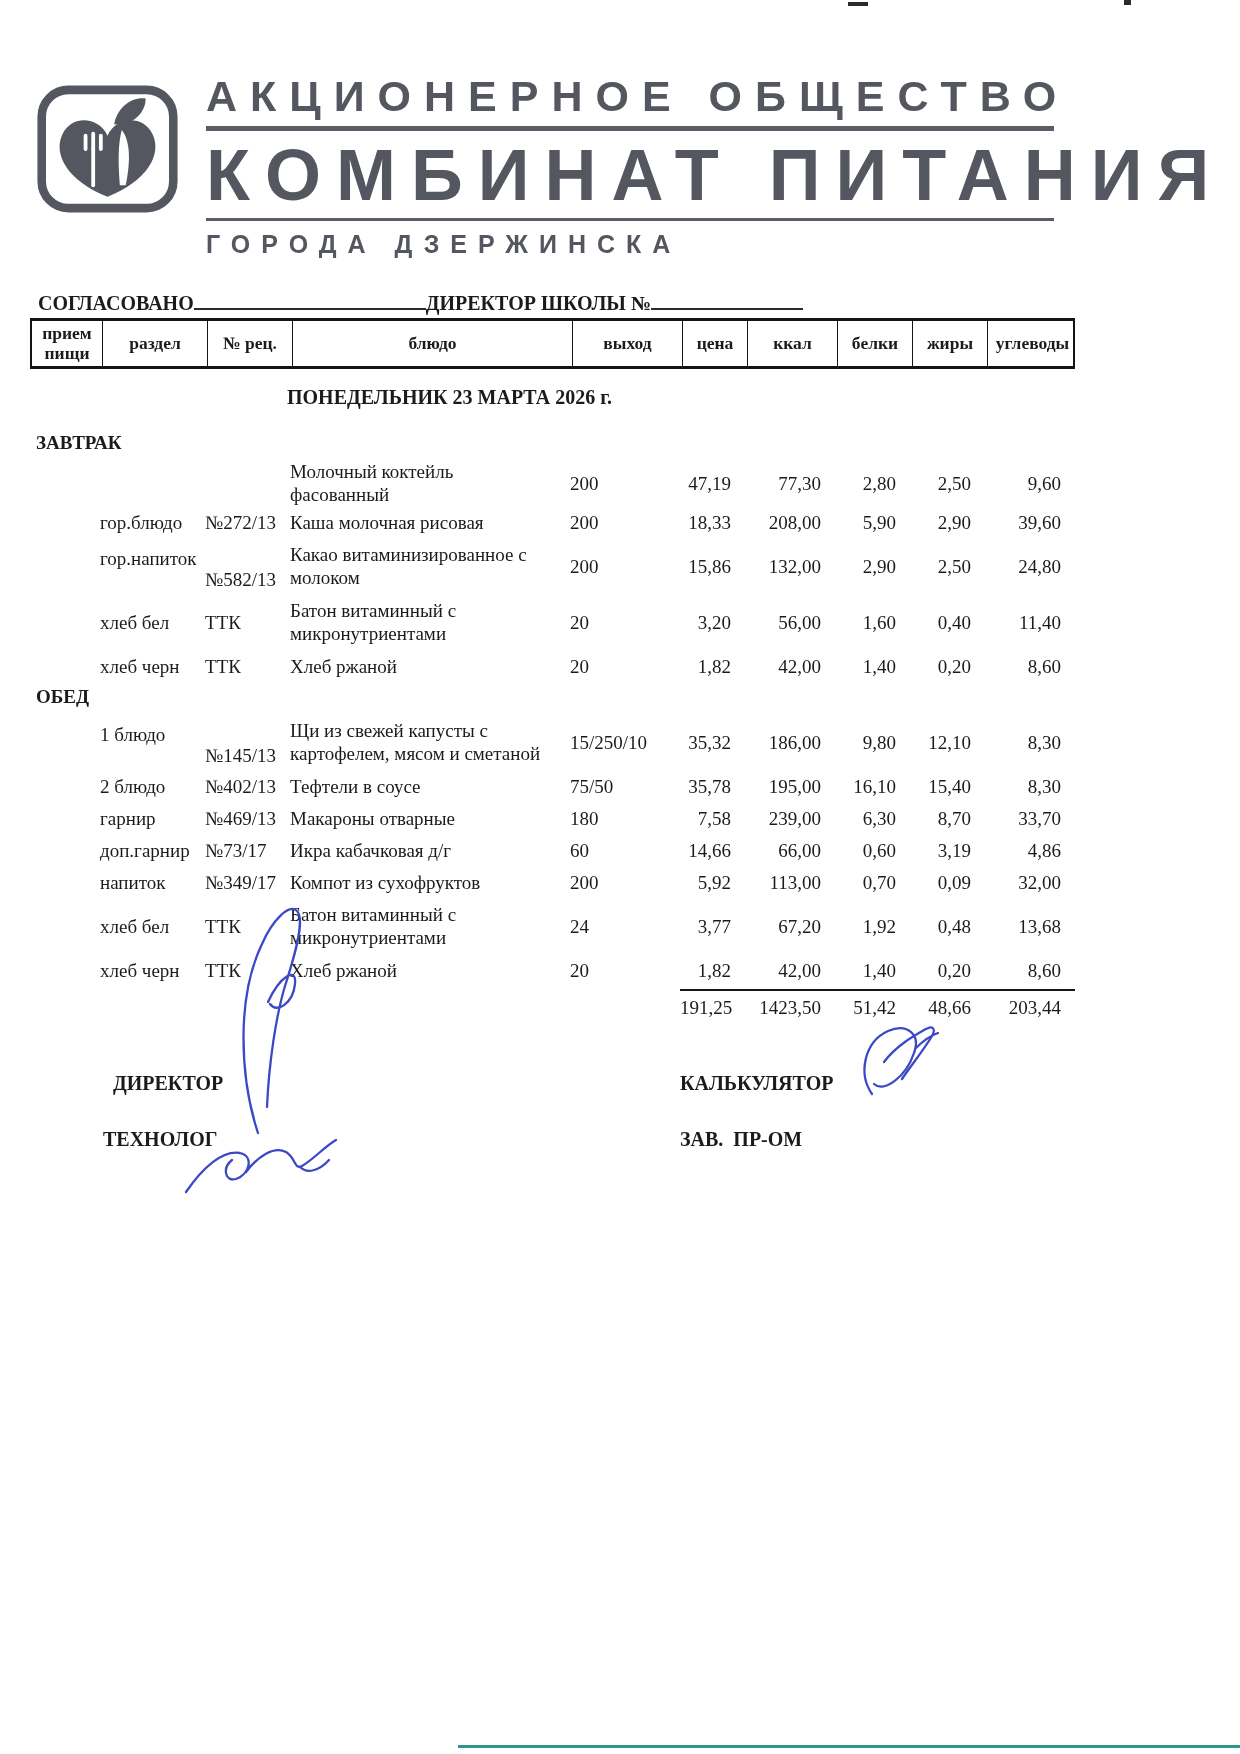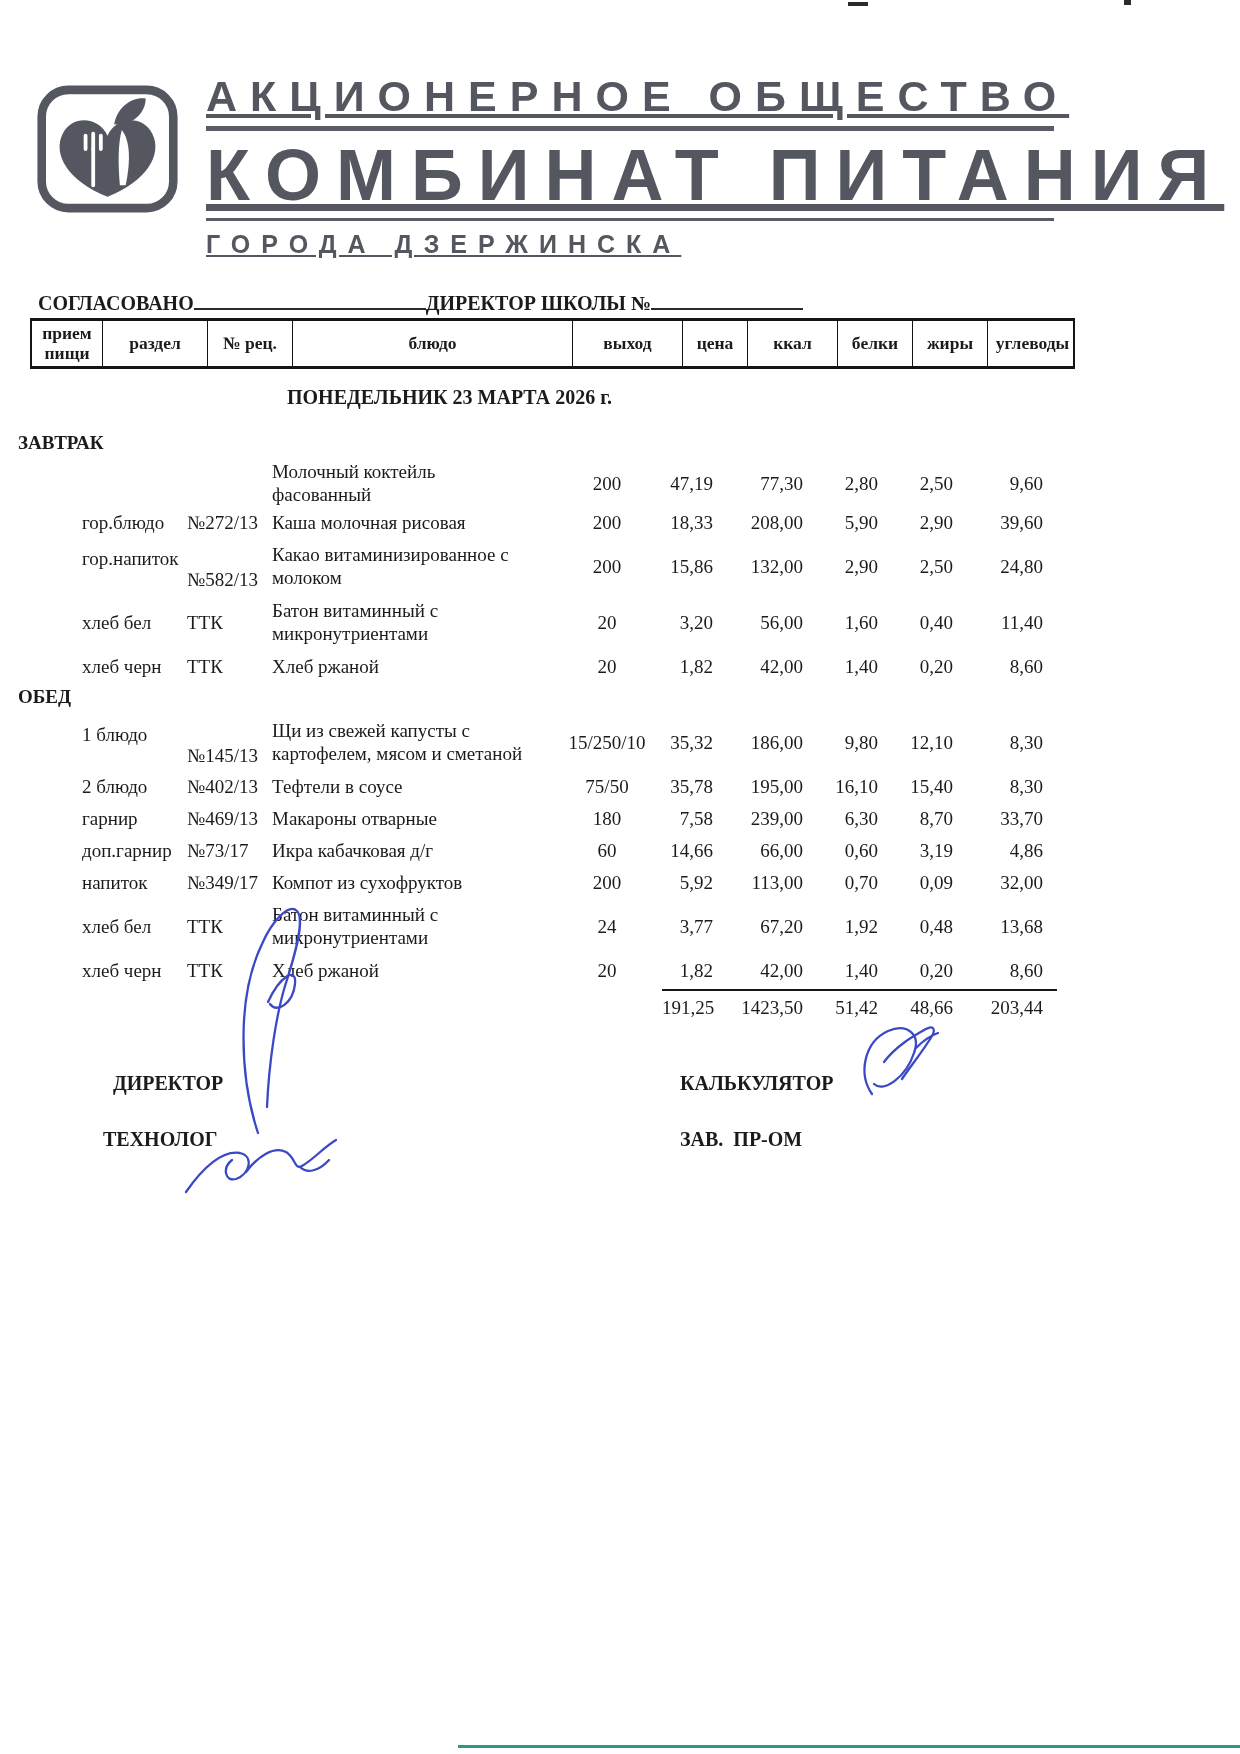"АКЦИОНЕРНОЕ ОБЩЕСТВО" .org { text-decoration: underline -> none }
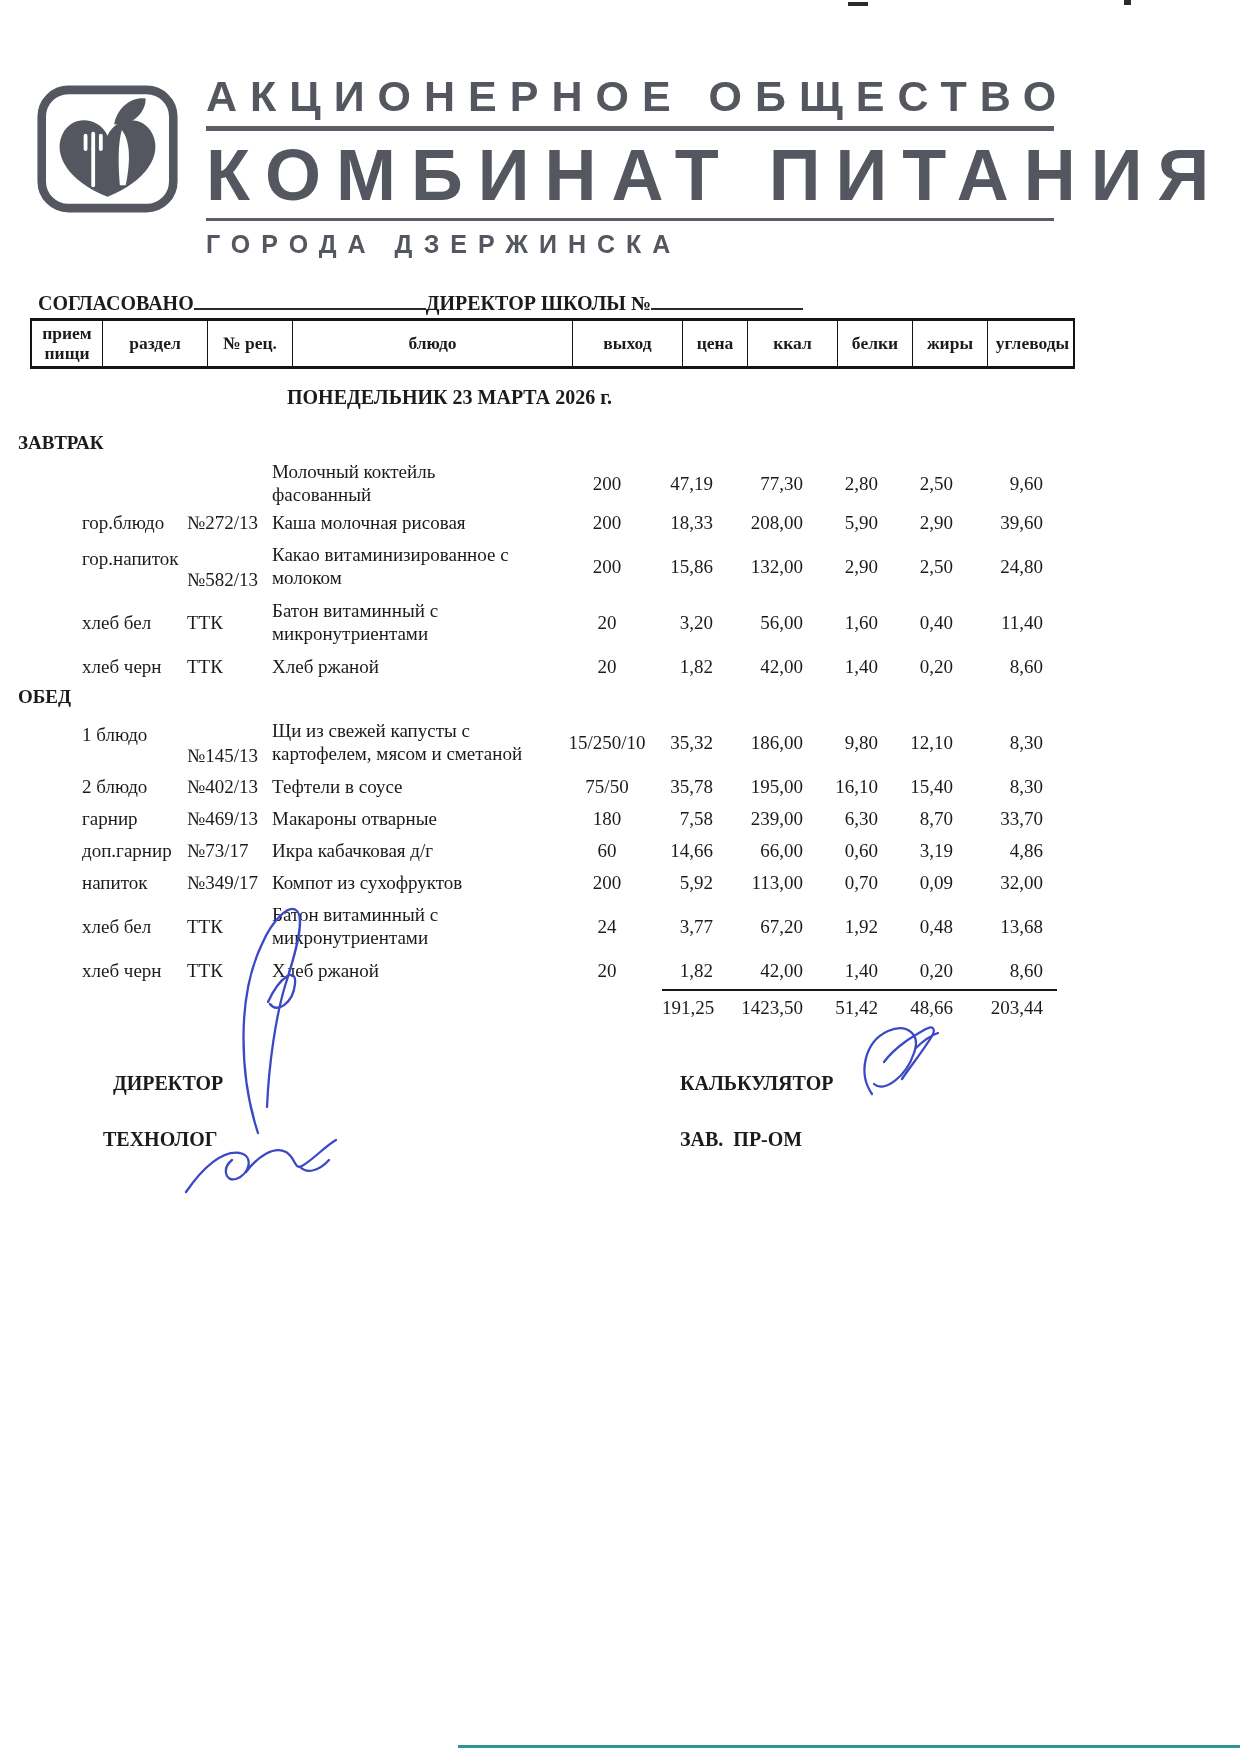"ЗАВТРАК" .menu { left: 12px -> 30px }
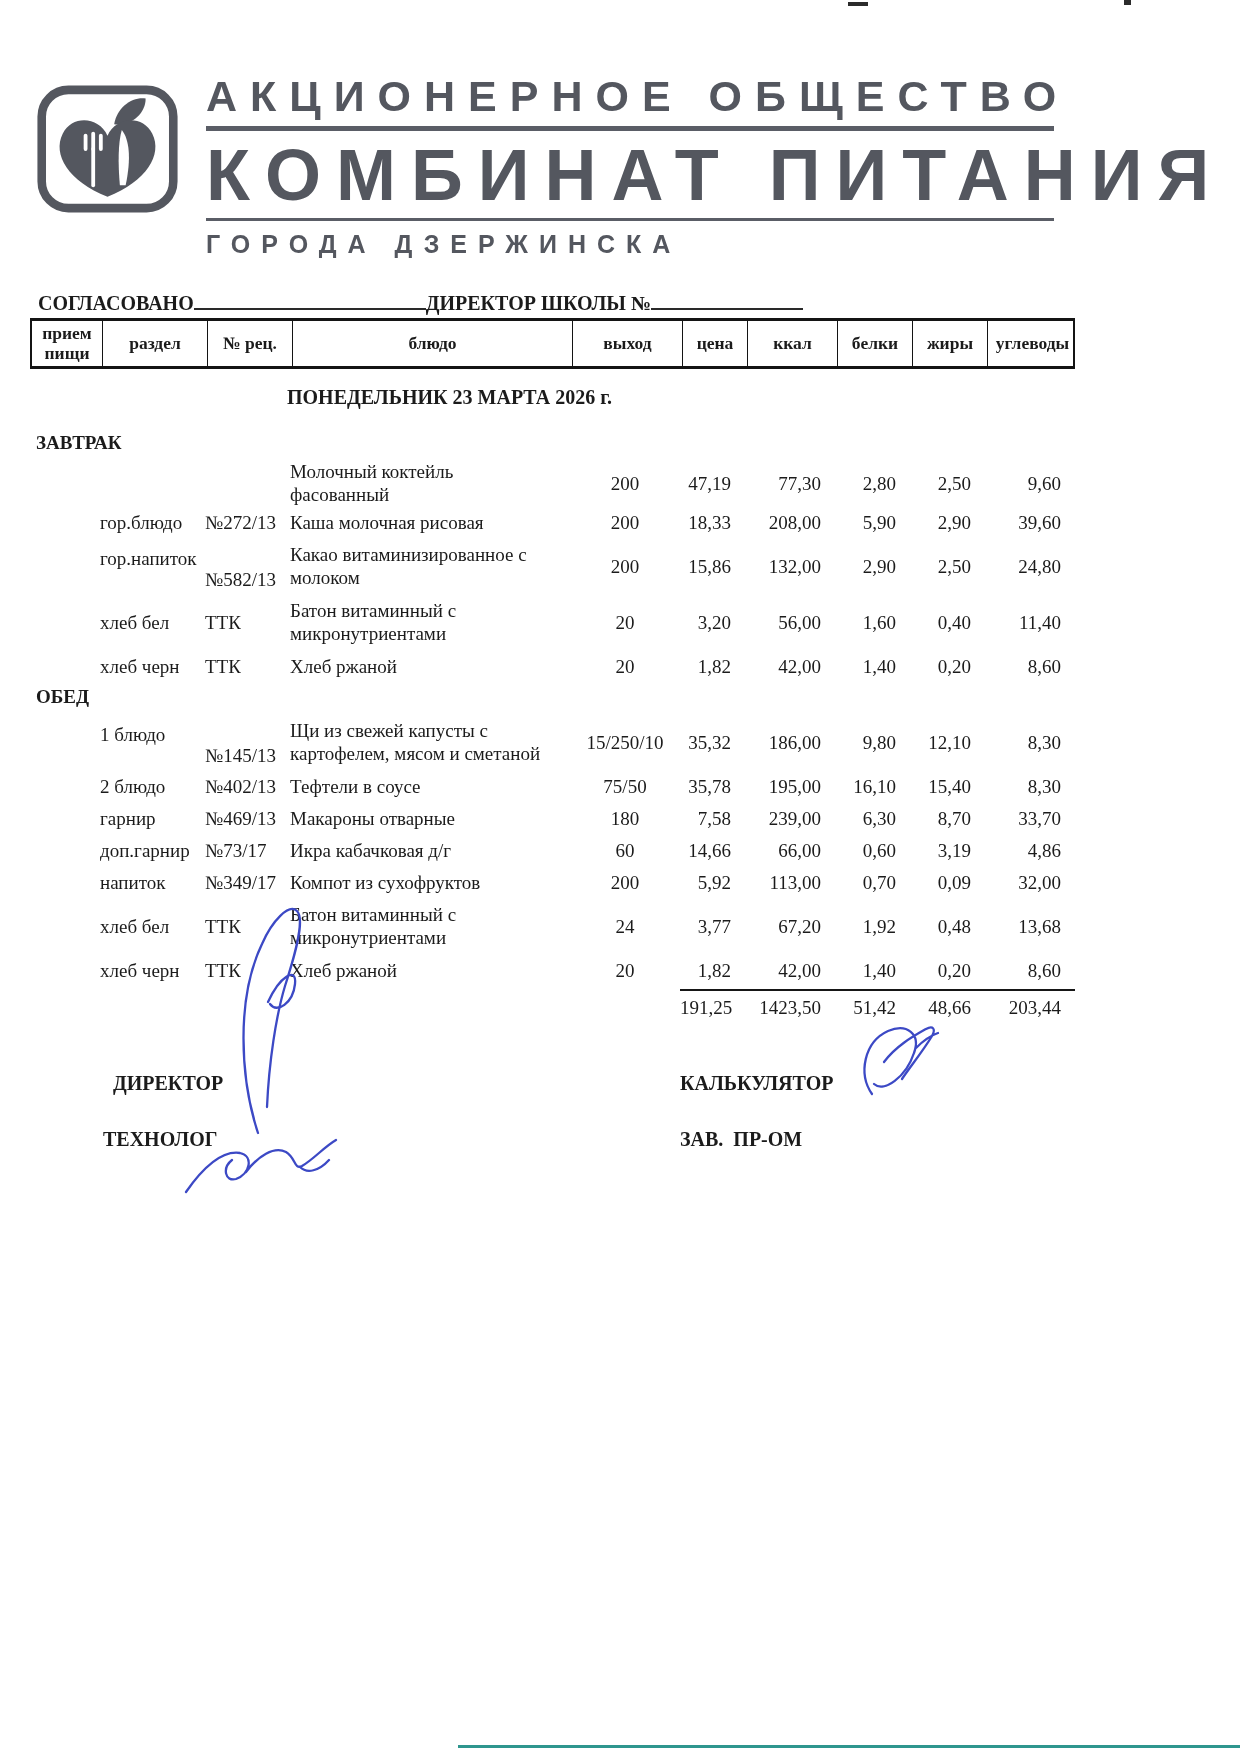"200" .c-out { text-align: center -> none }
